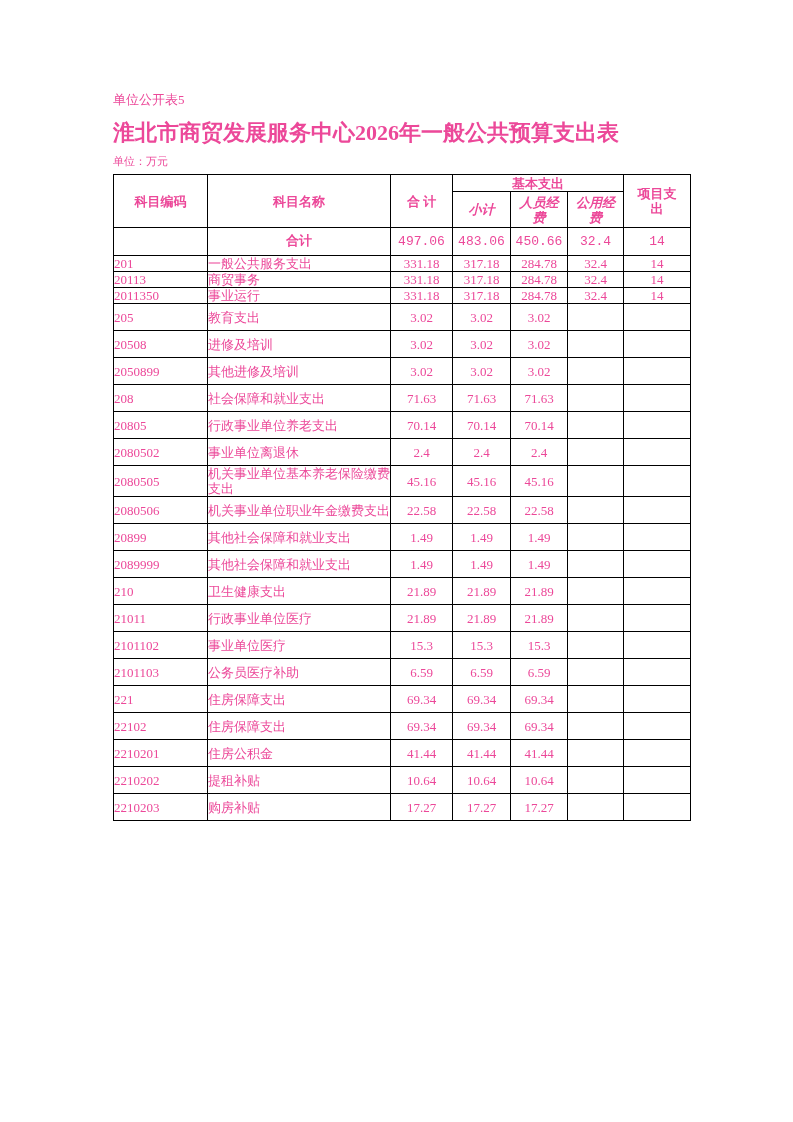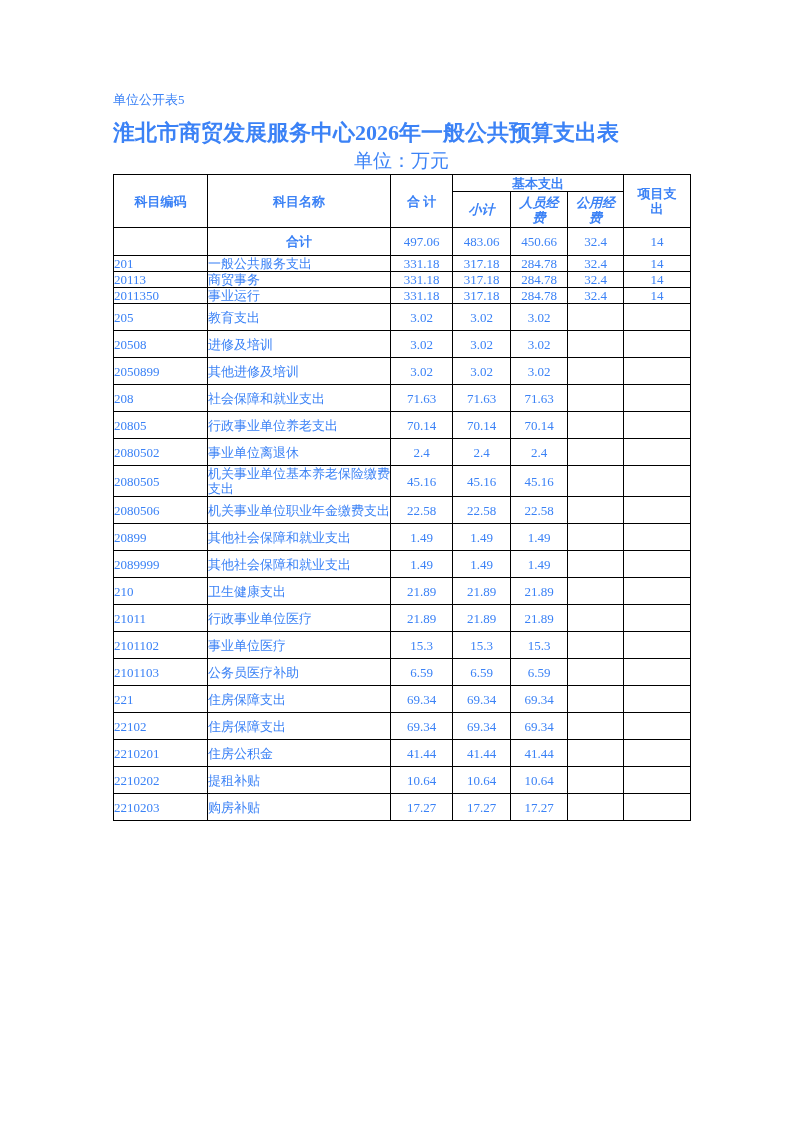"单位公开表5" .page { color: #3b82f6 -> #ec4899 }
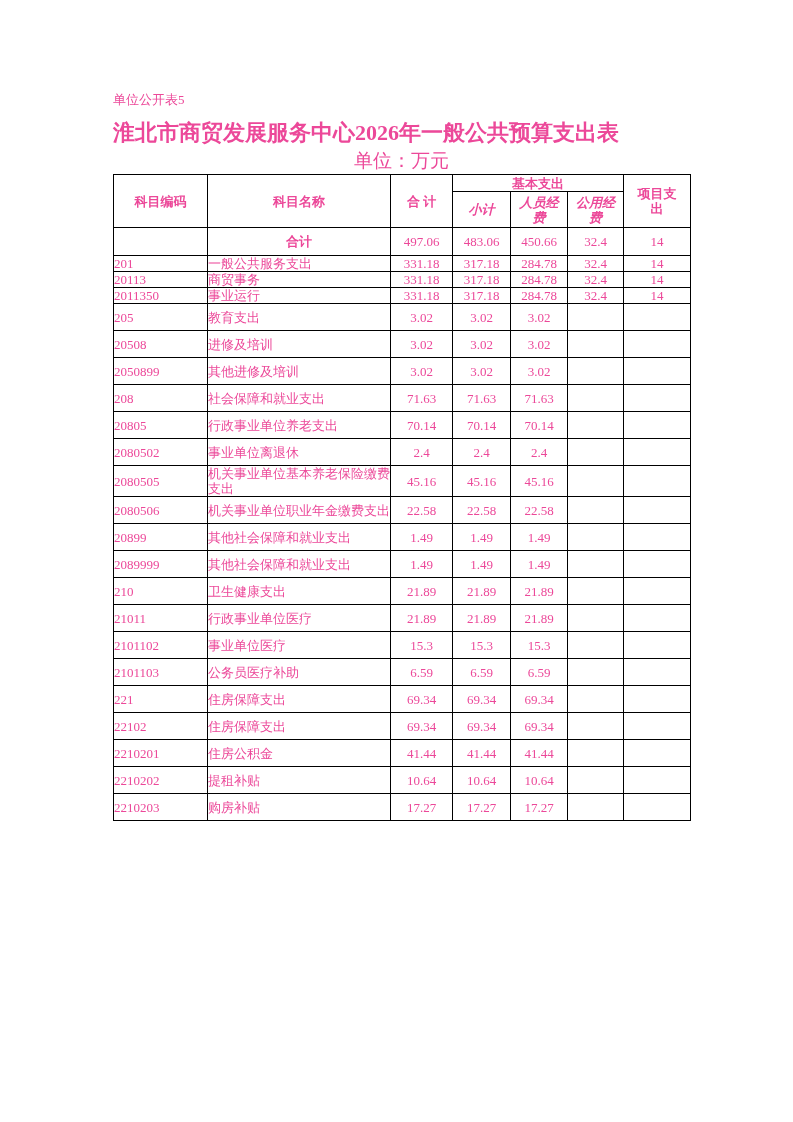"单位：万元" .unit-note { font-size: 19px -> 11px; text-align: center -> left }
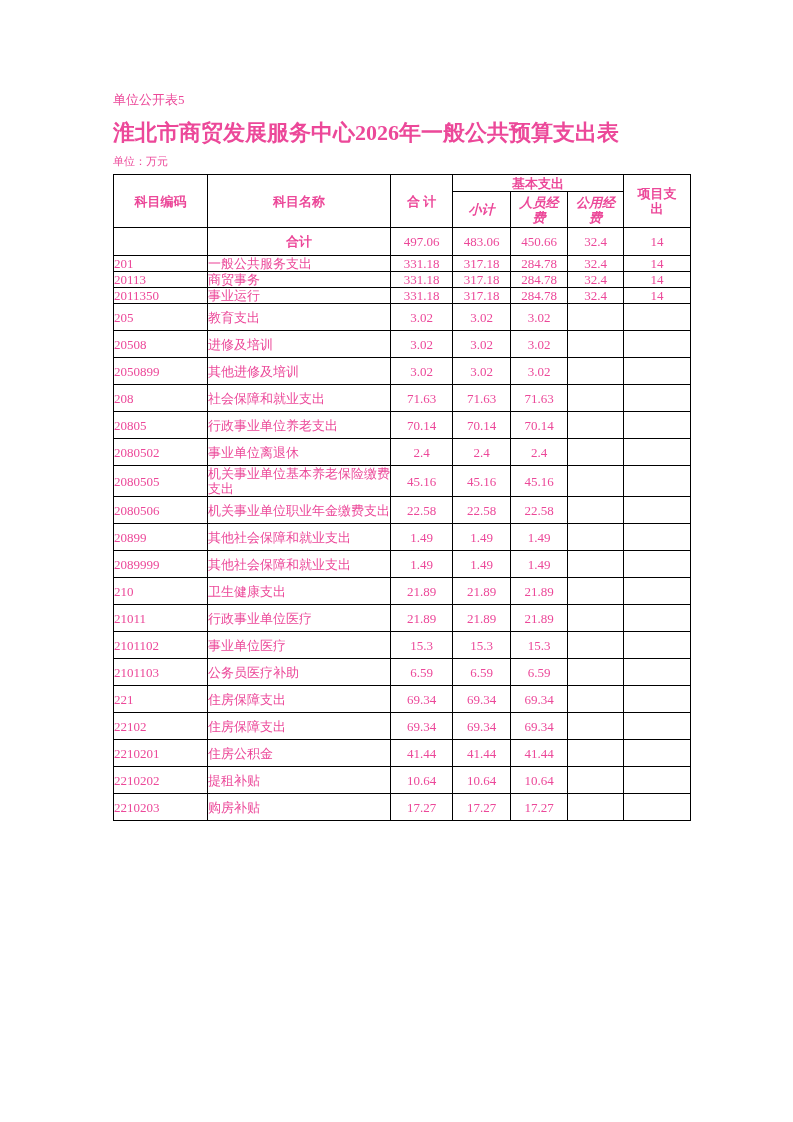"合计" tr.r-total td { font-family: none -> Liberation Mono, monospace }
